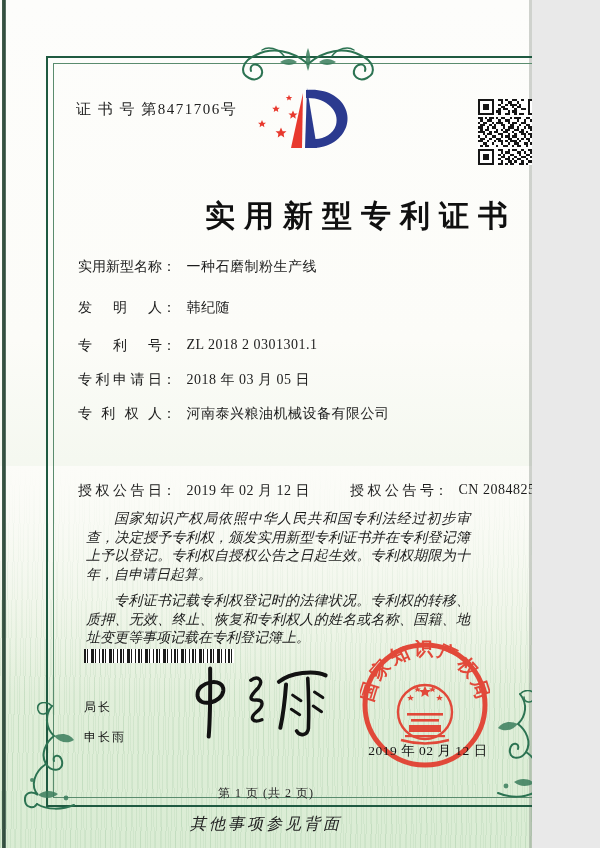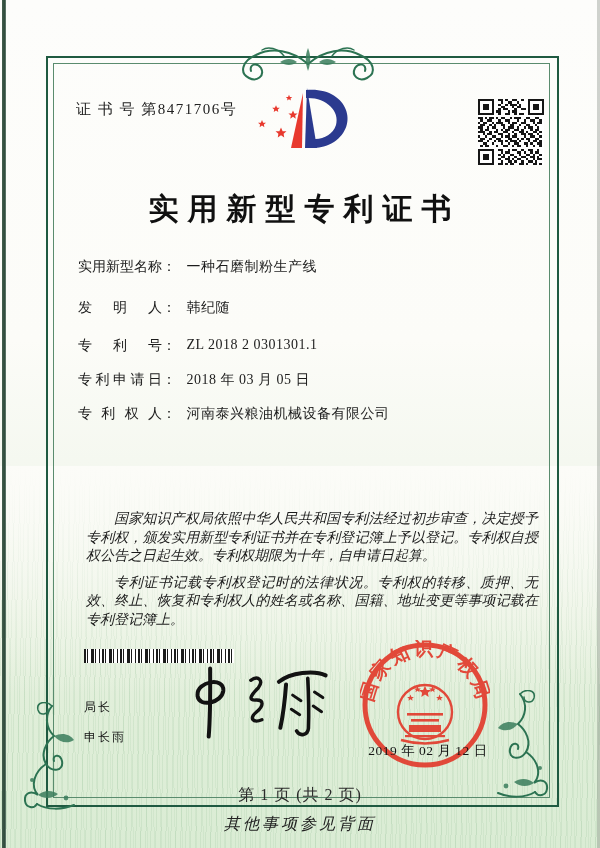"证 书 号 第8471706号" .paper { width: 600px -> 532px }
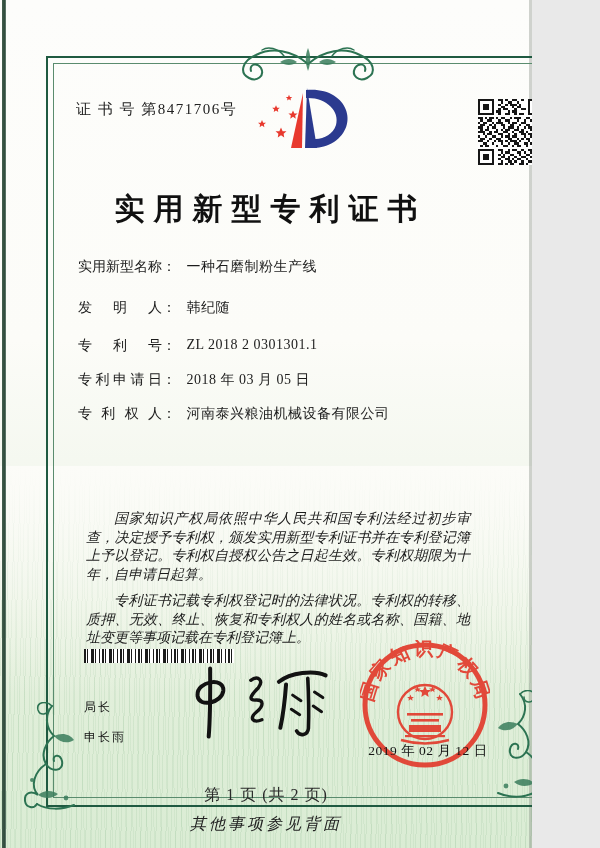"实用新型专利证书" .title { margin: 8px -> 15px; text-align: center -> right }
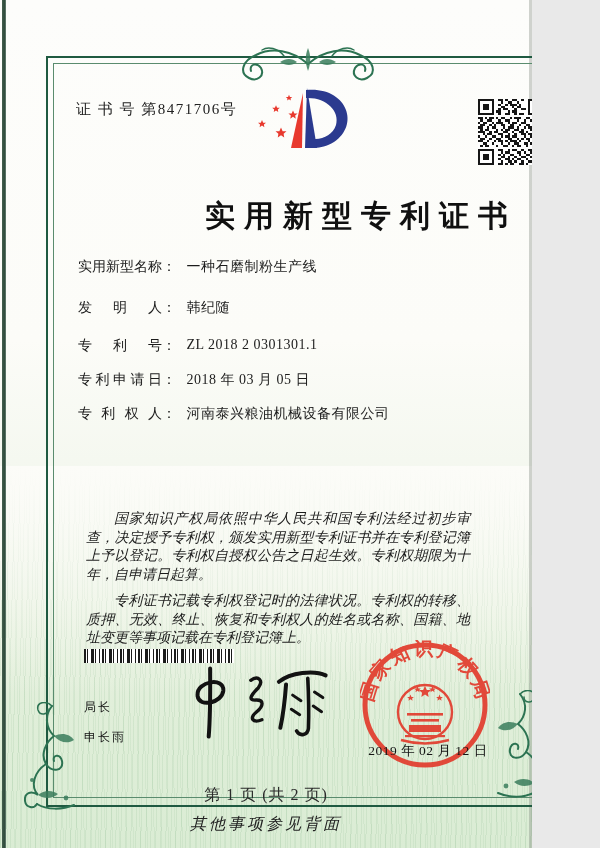"授权公告日： 2019 年 02 月" div.frow { html: none -> <div> <span>授权公告日</span><span>：</span> <span>2019 年 02 月 12 日</span> <span> <span>授权公告号</span><span>：</span> <span>CN 208482542 U</span> </span> </div> }
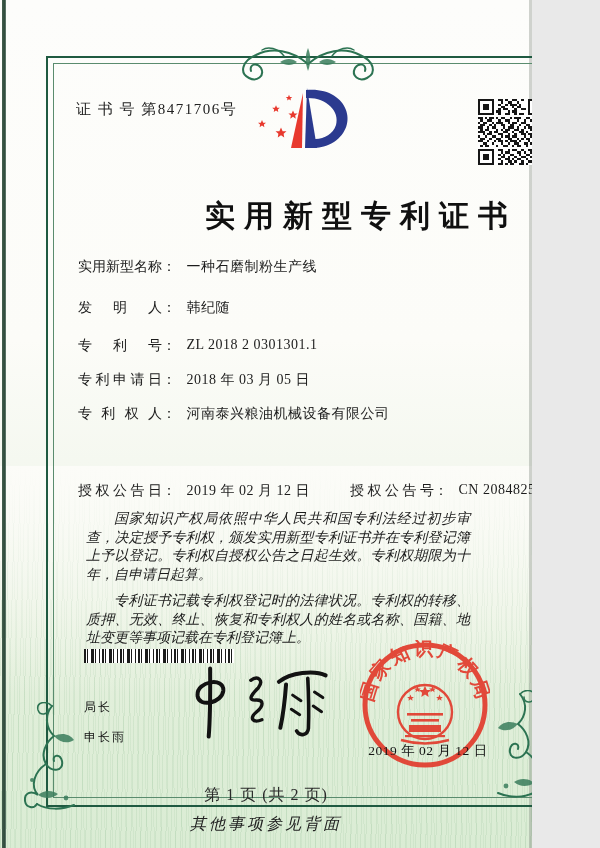"第 1 页 (共 2" .page-no { font-size: 16px -> 12px }
